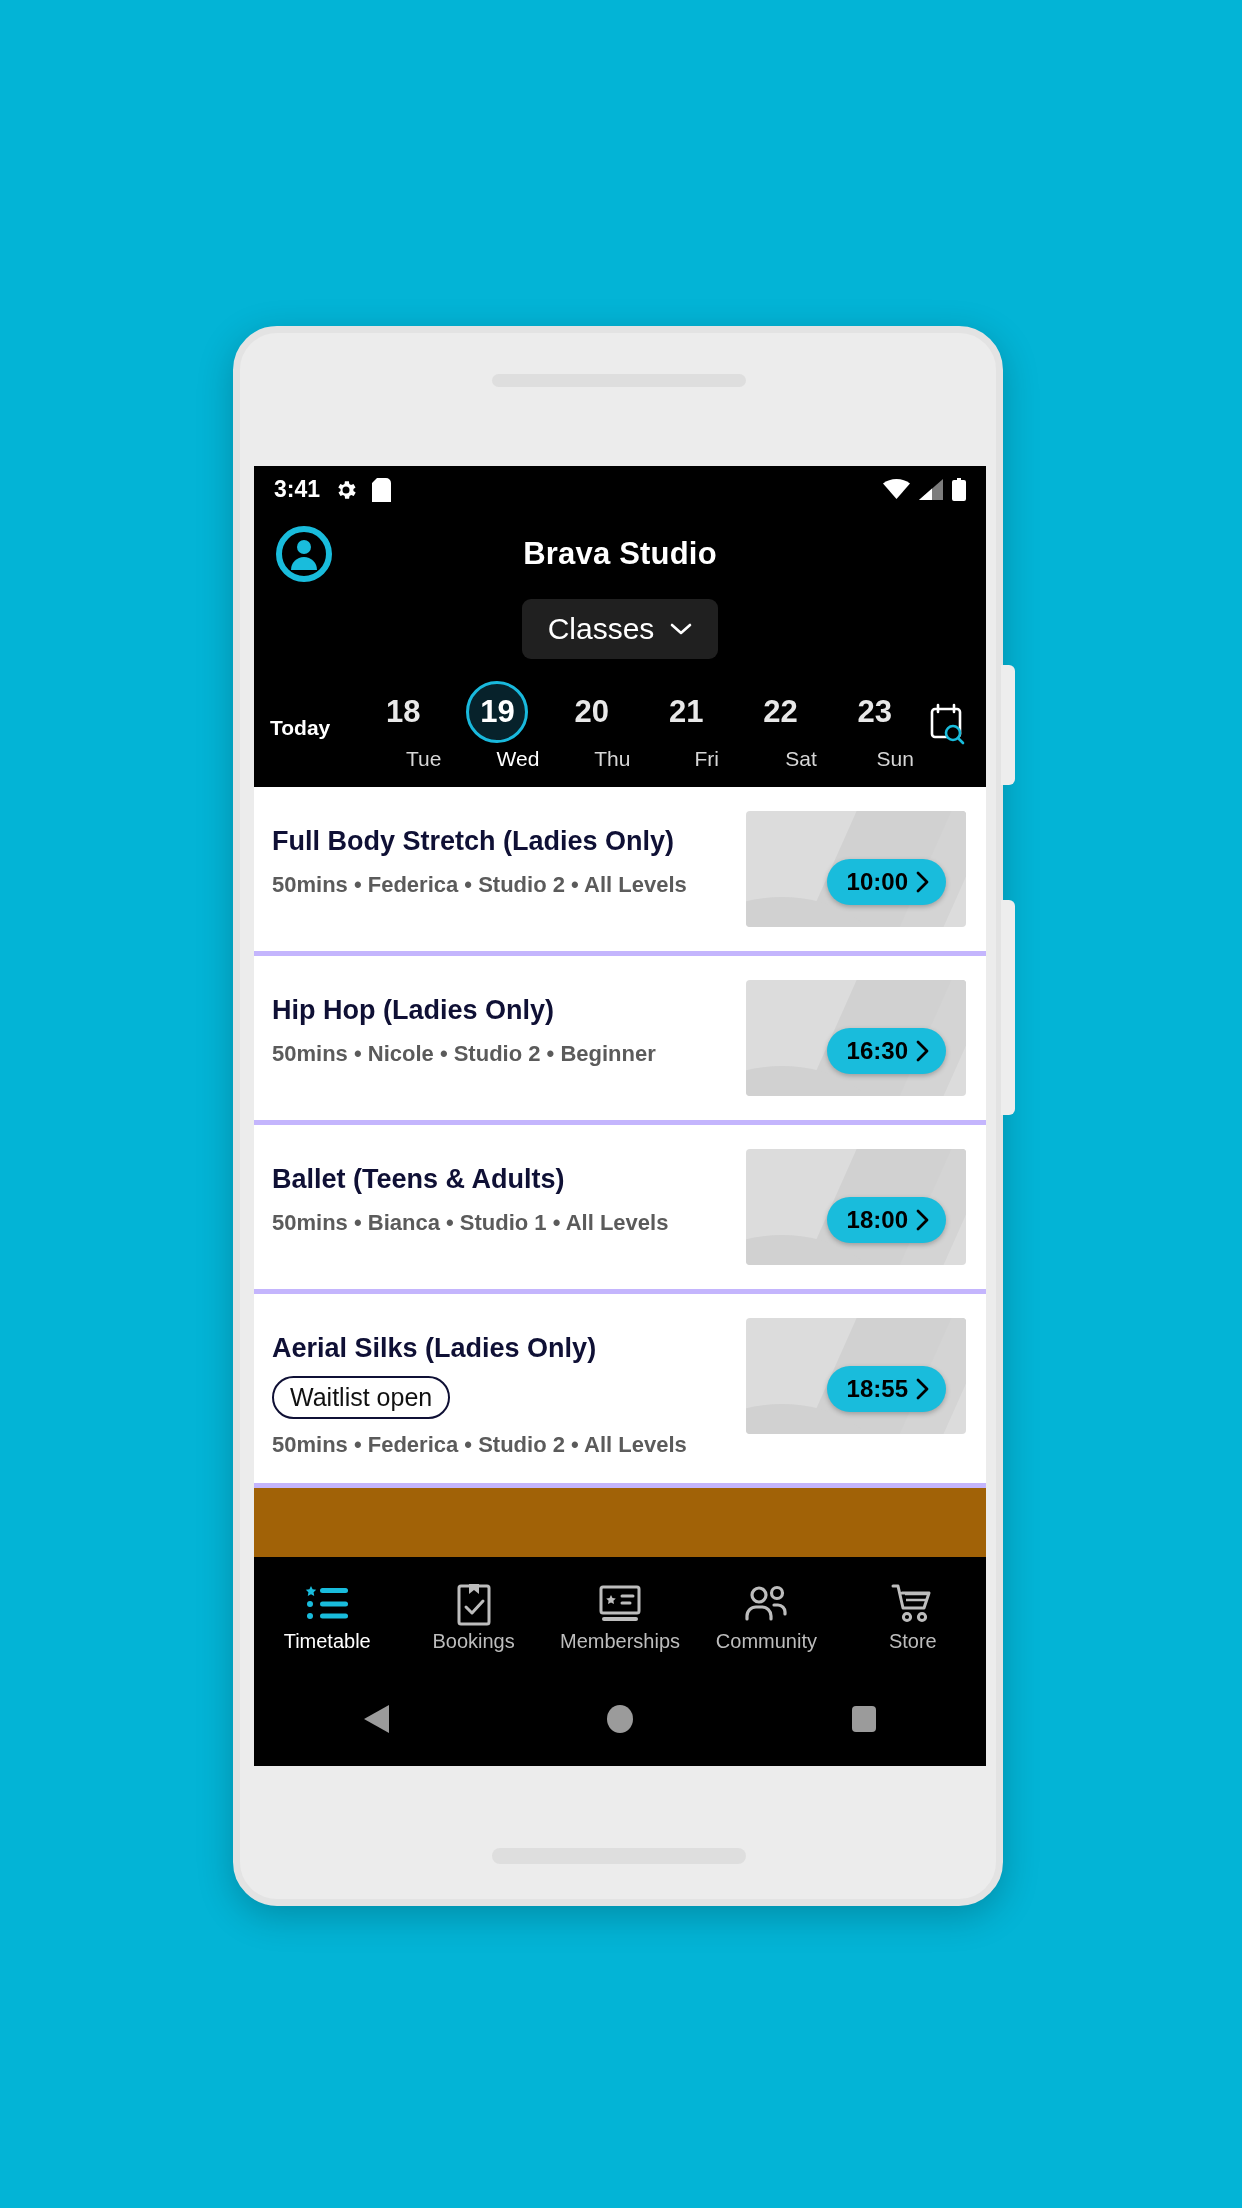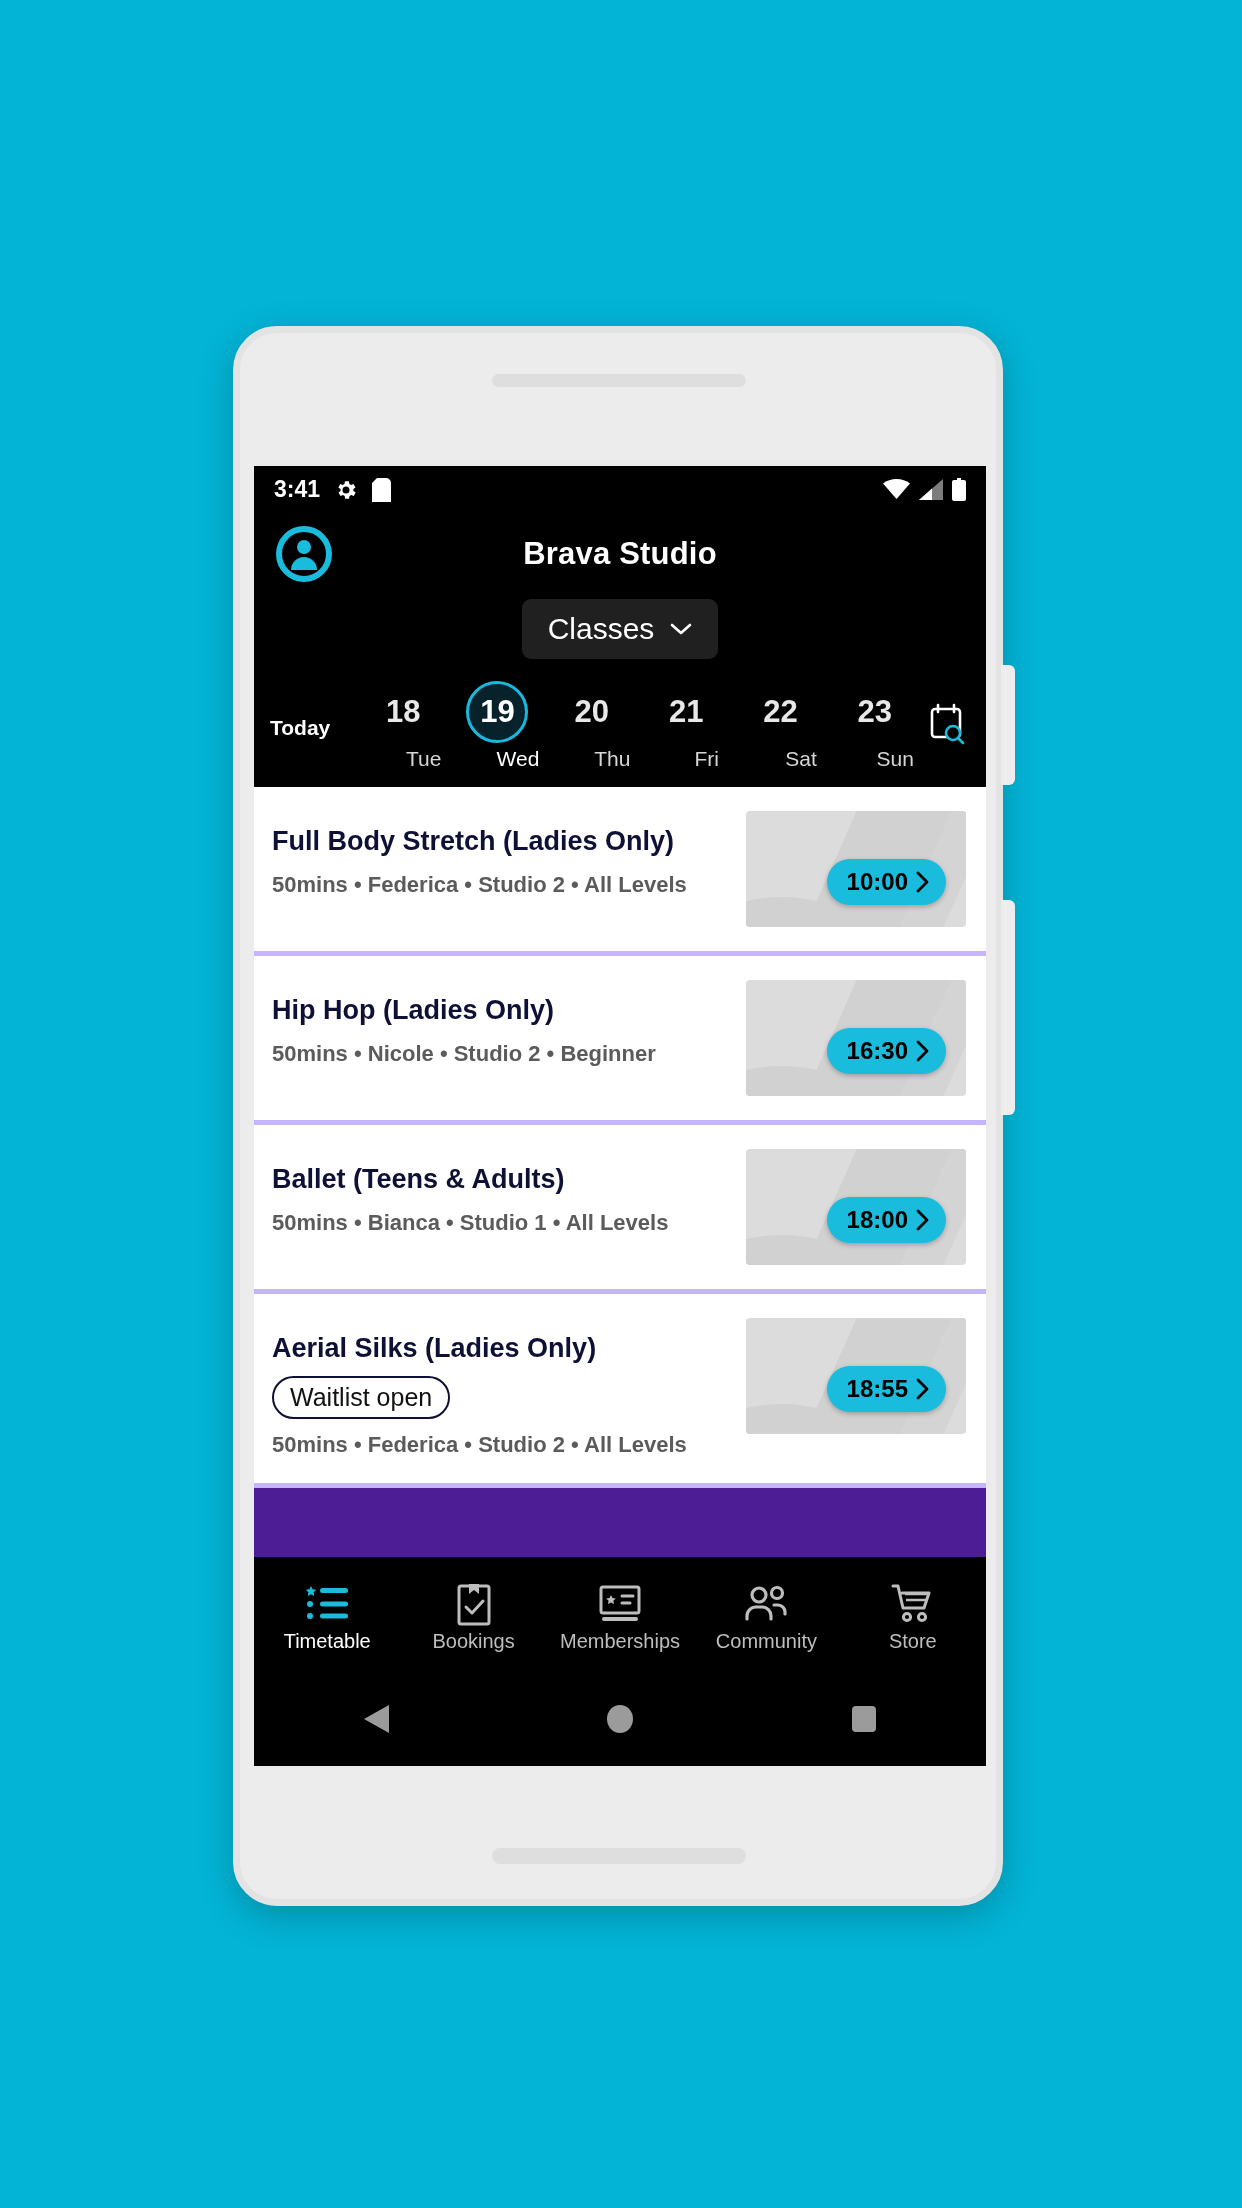"3:41" #screen { background: #4c1d95 -> #a16207 }
